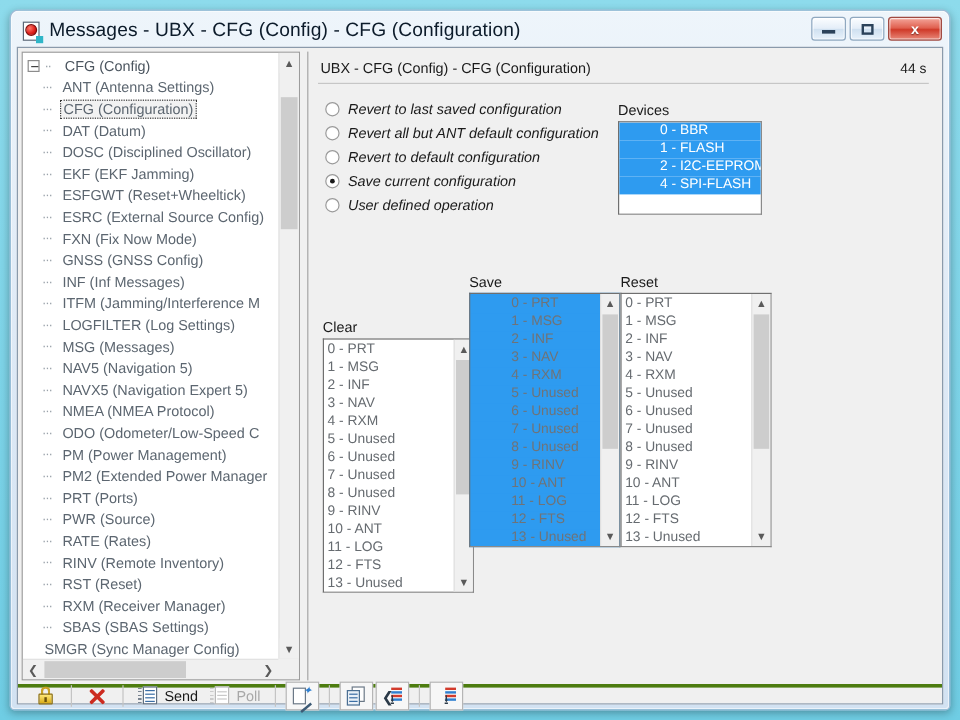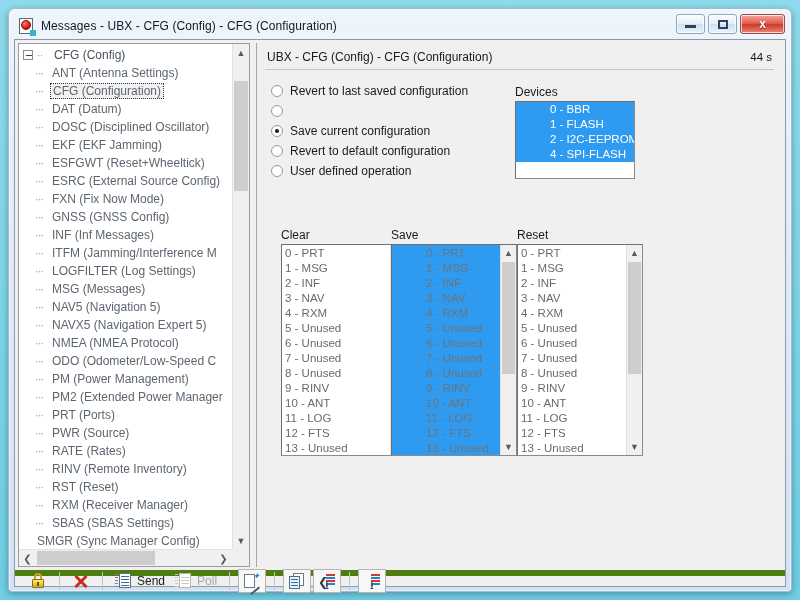"Messages - UBX - CFG" .title-text { font-size: 12px -> 16px }
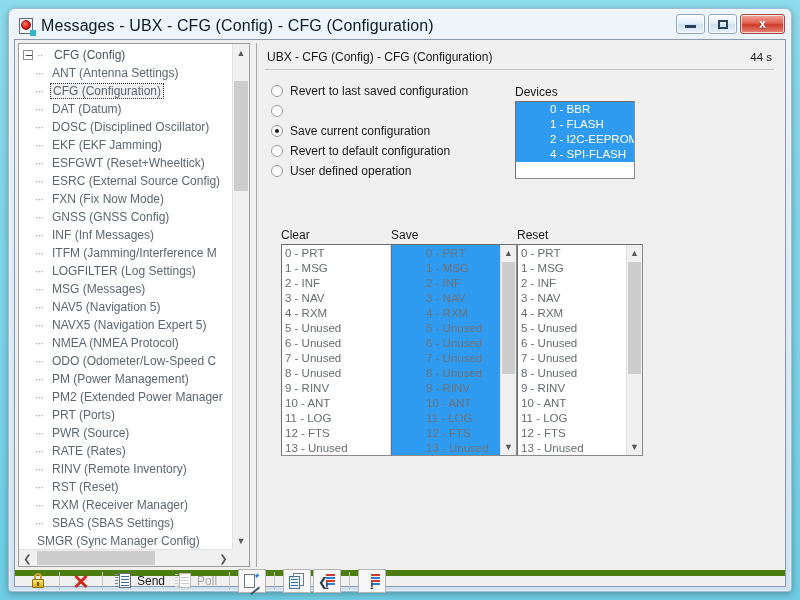"Revert to last saved configuration" .radio-label { font-style: none -> italic }
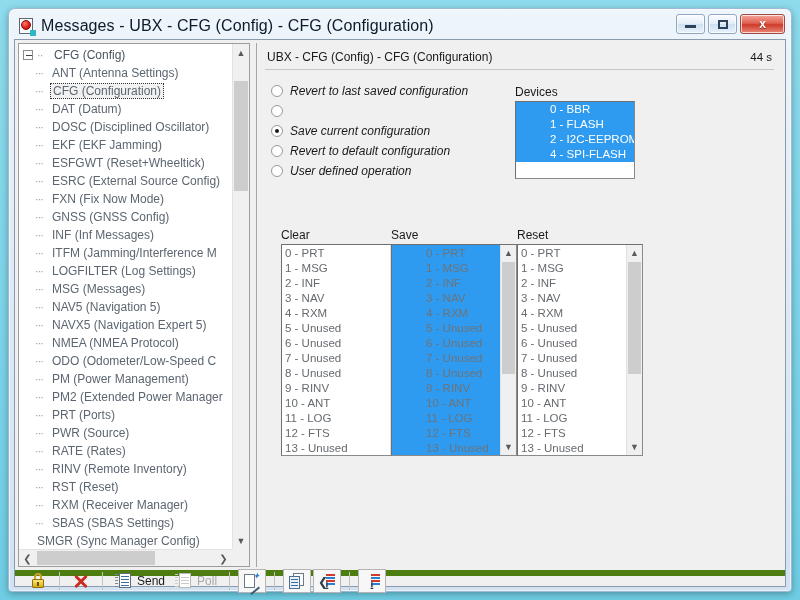"Revert all but ANT default" span.radio-label { html: none -> <span>Revert all but ANT default configuration</span> }
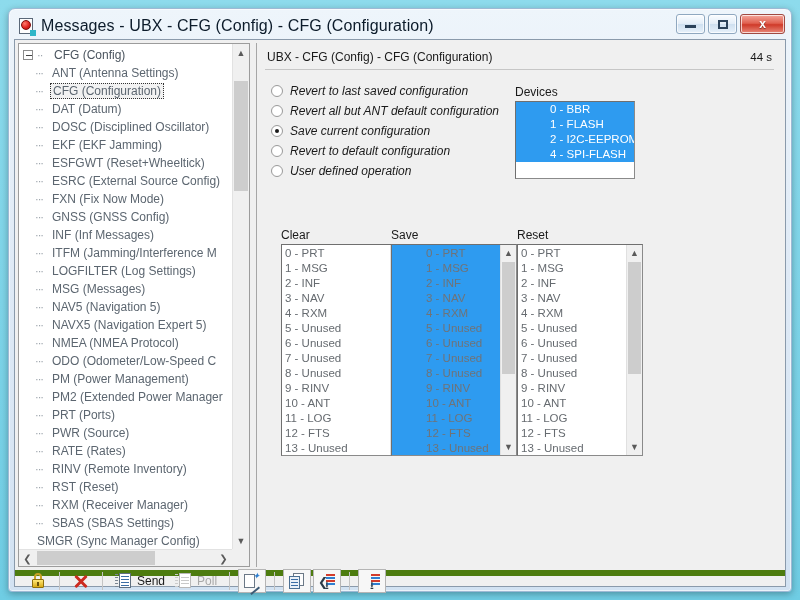"Save current configuration" div.radio-row { order: before "Revert to default configuration" -> after "Revert to default configuration" }
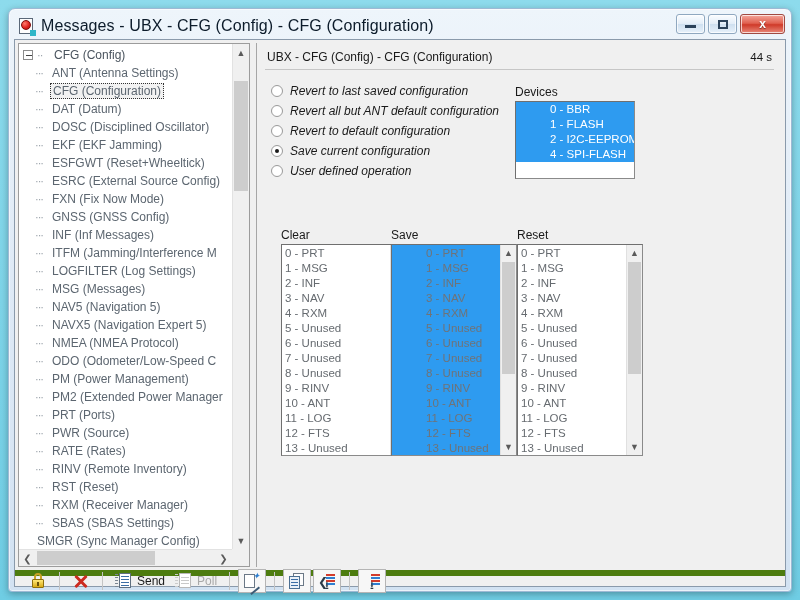"Clear" div.listcol { left: 16px -> 4px; margin-top: none -> 38px }
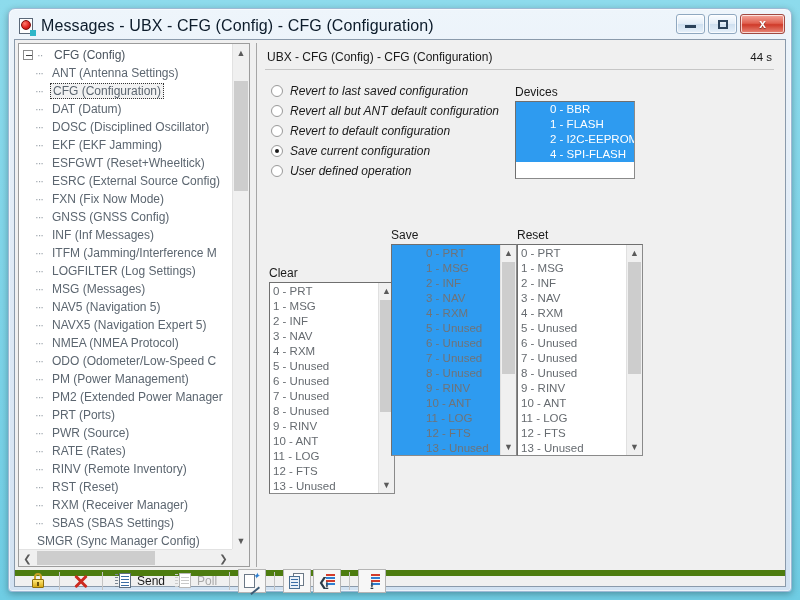"Send" .toolbar { border-top: 6px solid #4d7c0f -> 3px solid #4d7c0f }
